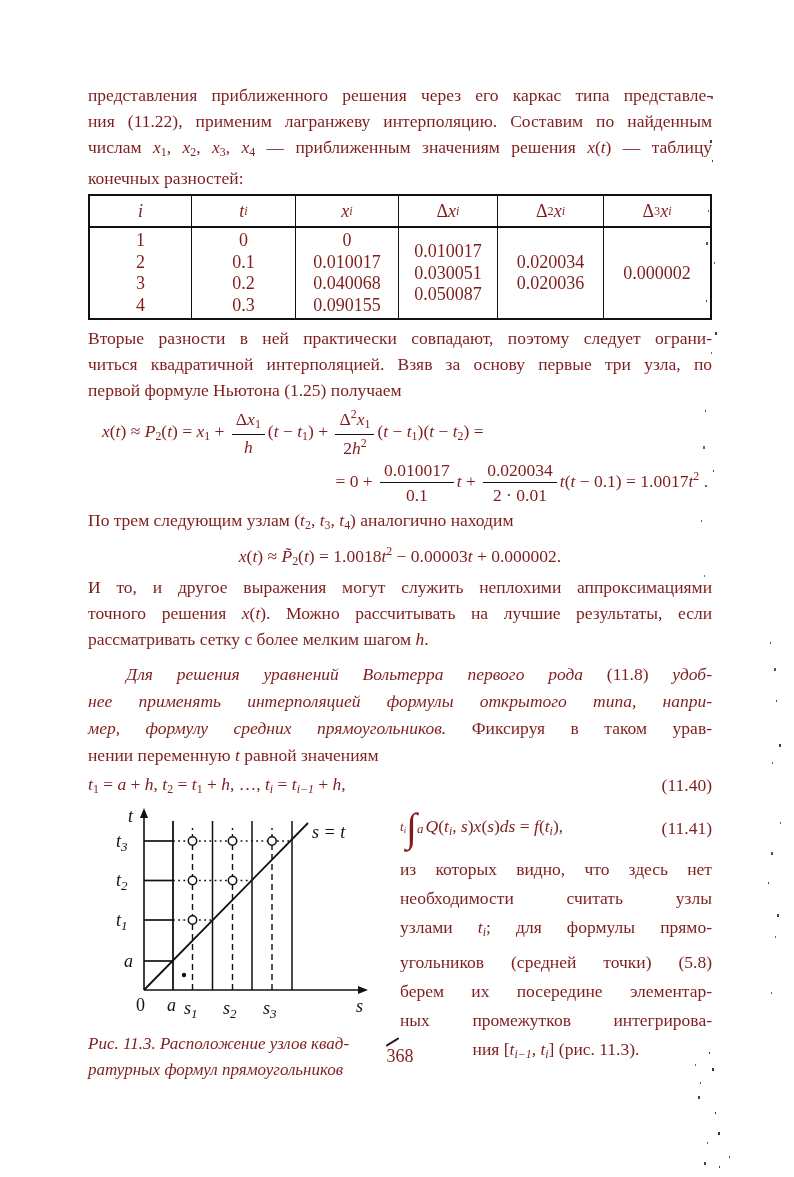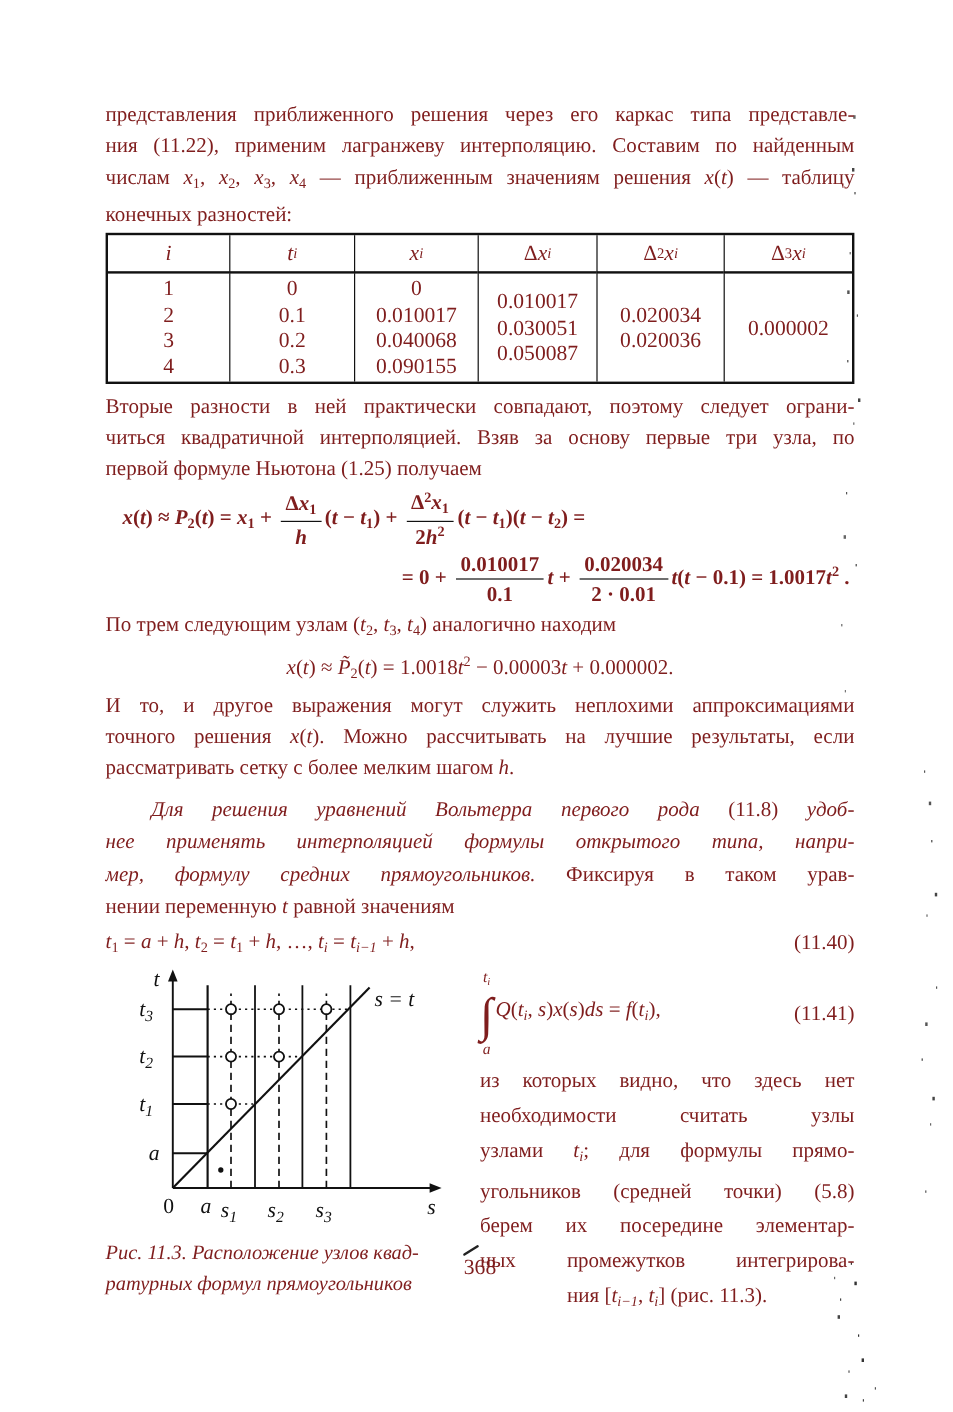"x(t) ≈ P2(t) = x1" .eqblock { font-weight: bold -> none }
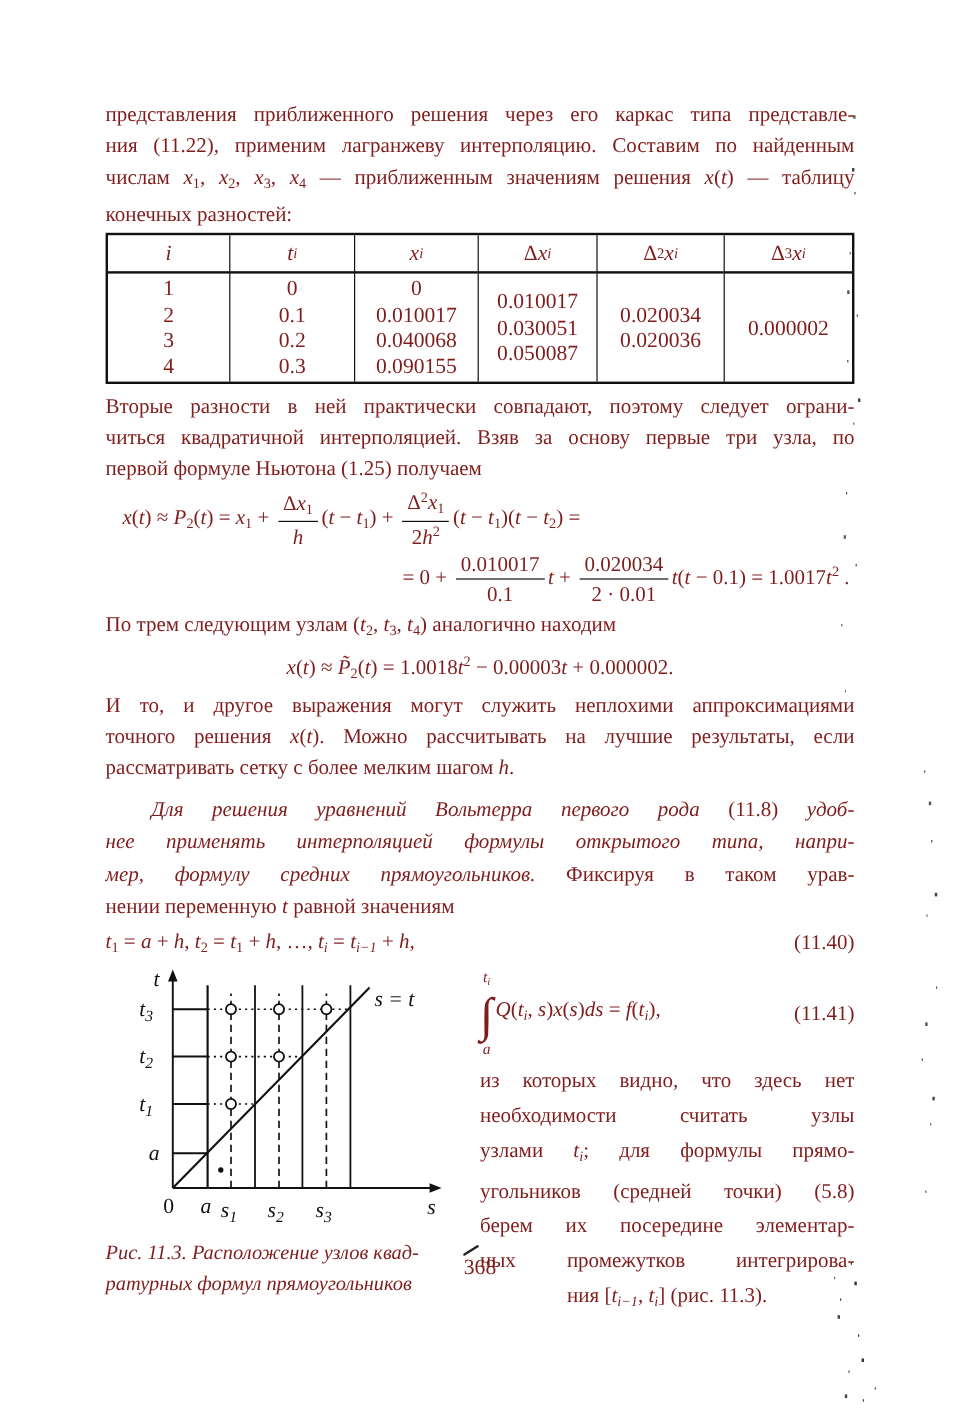"ti" .int { flex-direction: column -> row }
